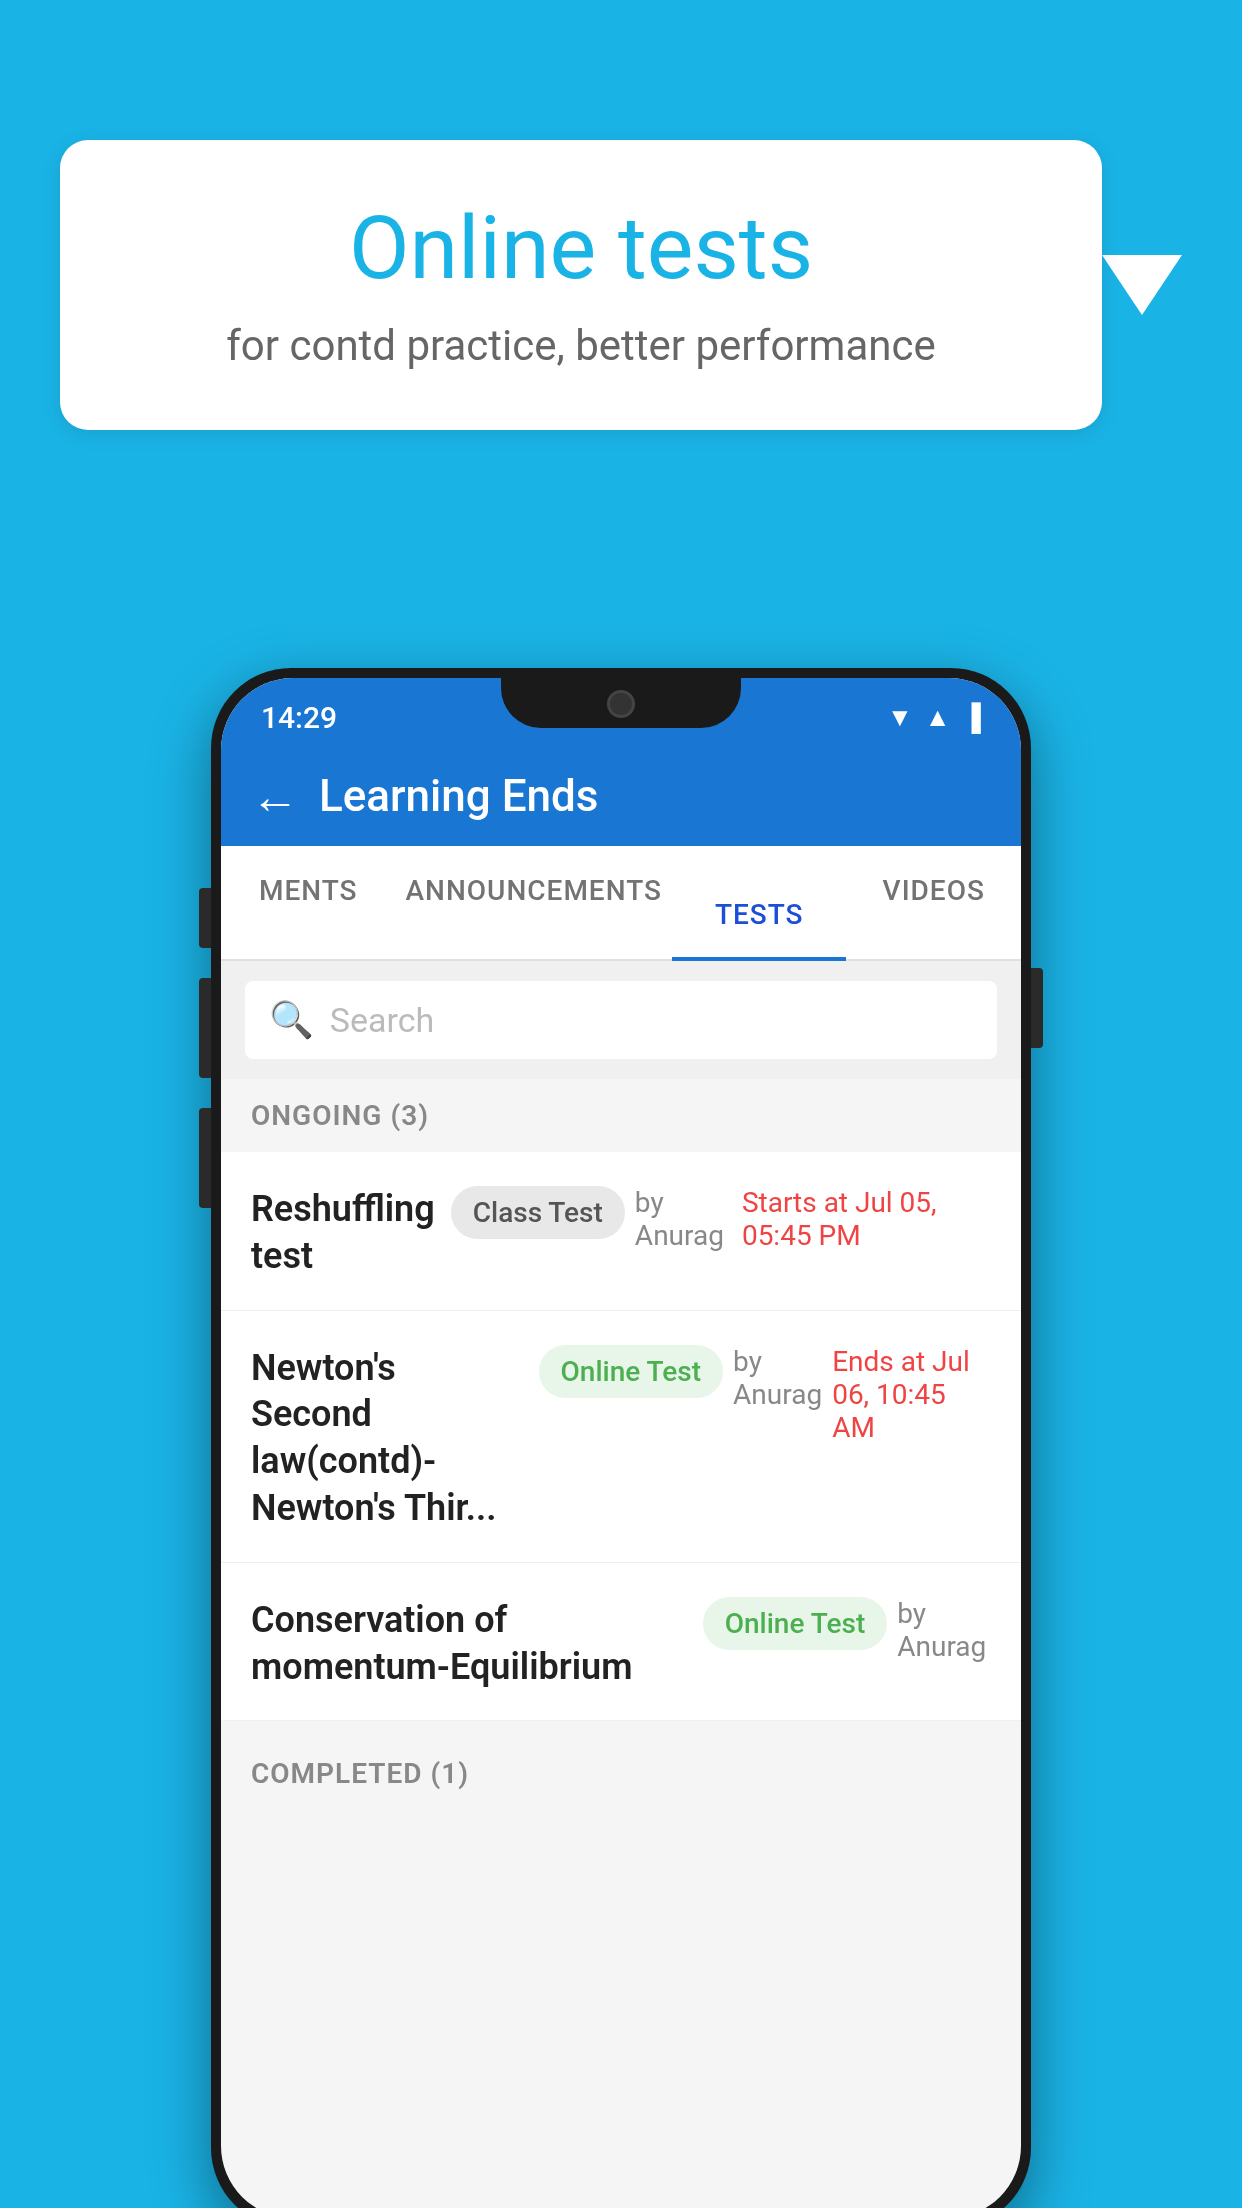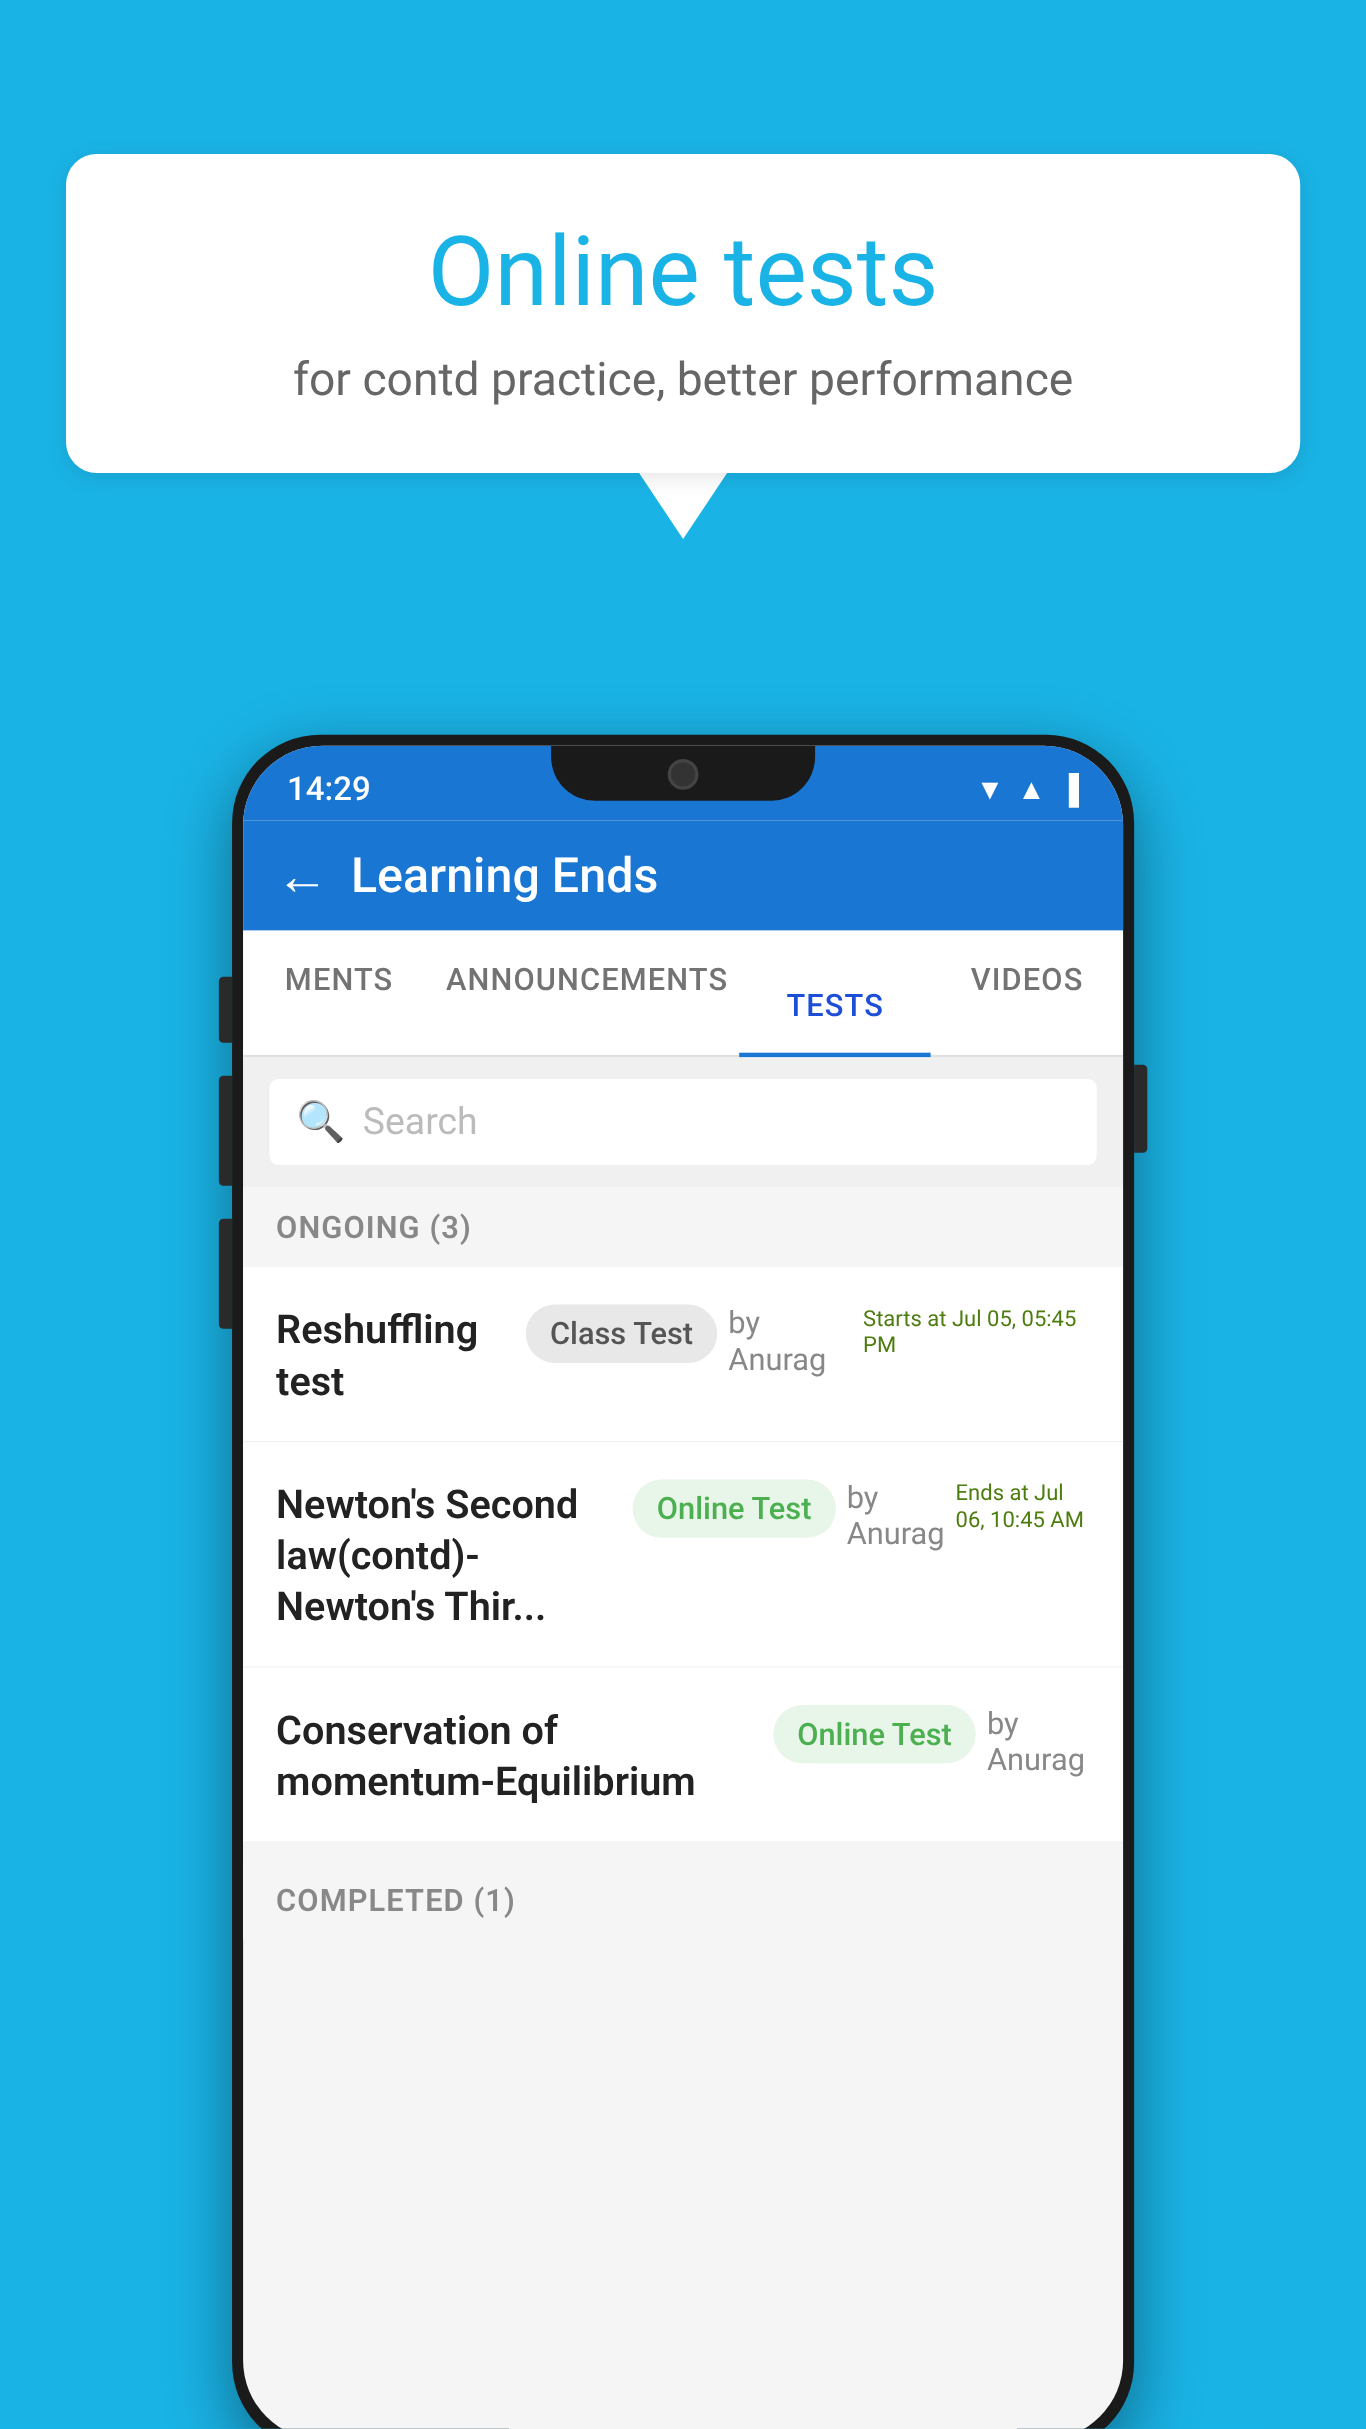"Online tests" .speech-bubble-container { flex-direction: column -> row }
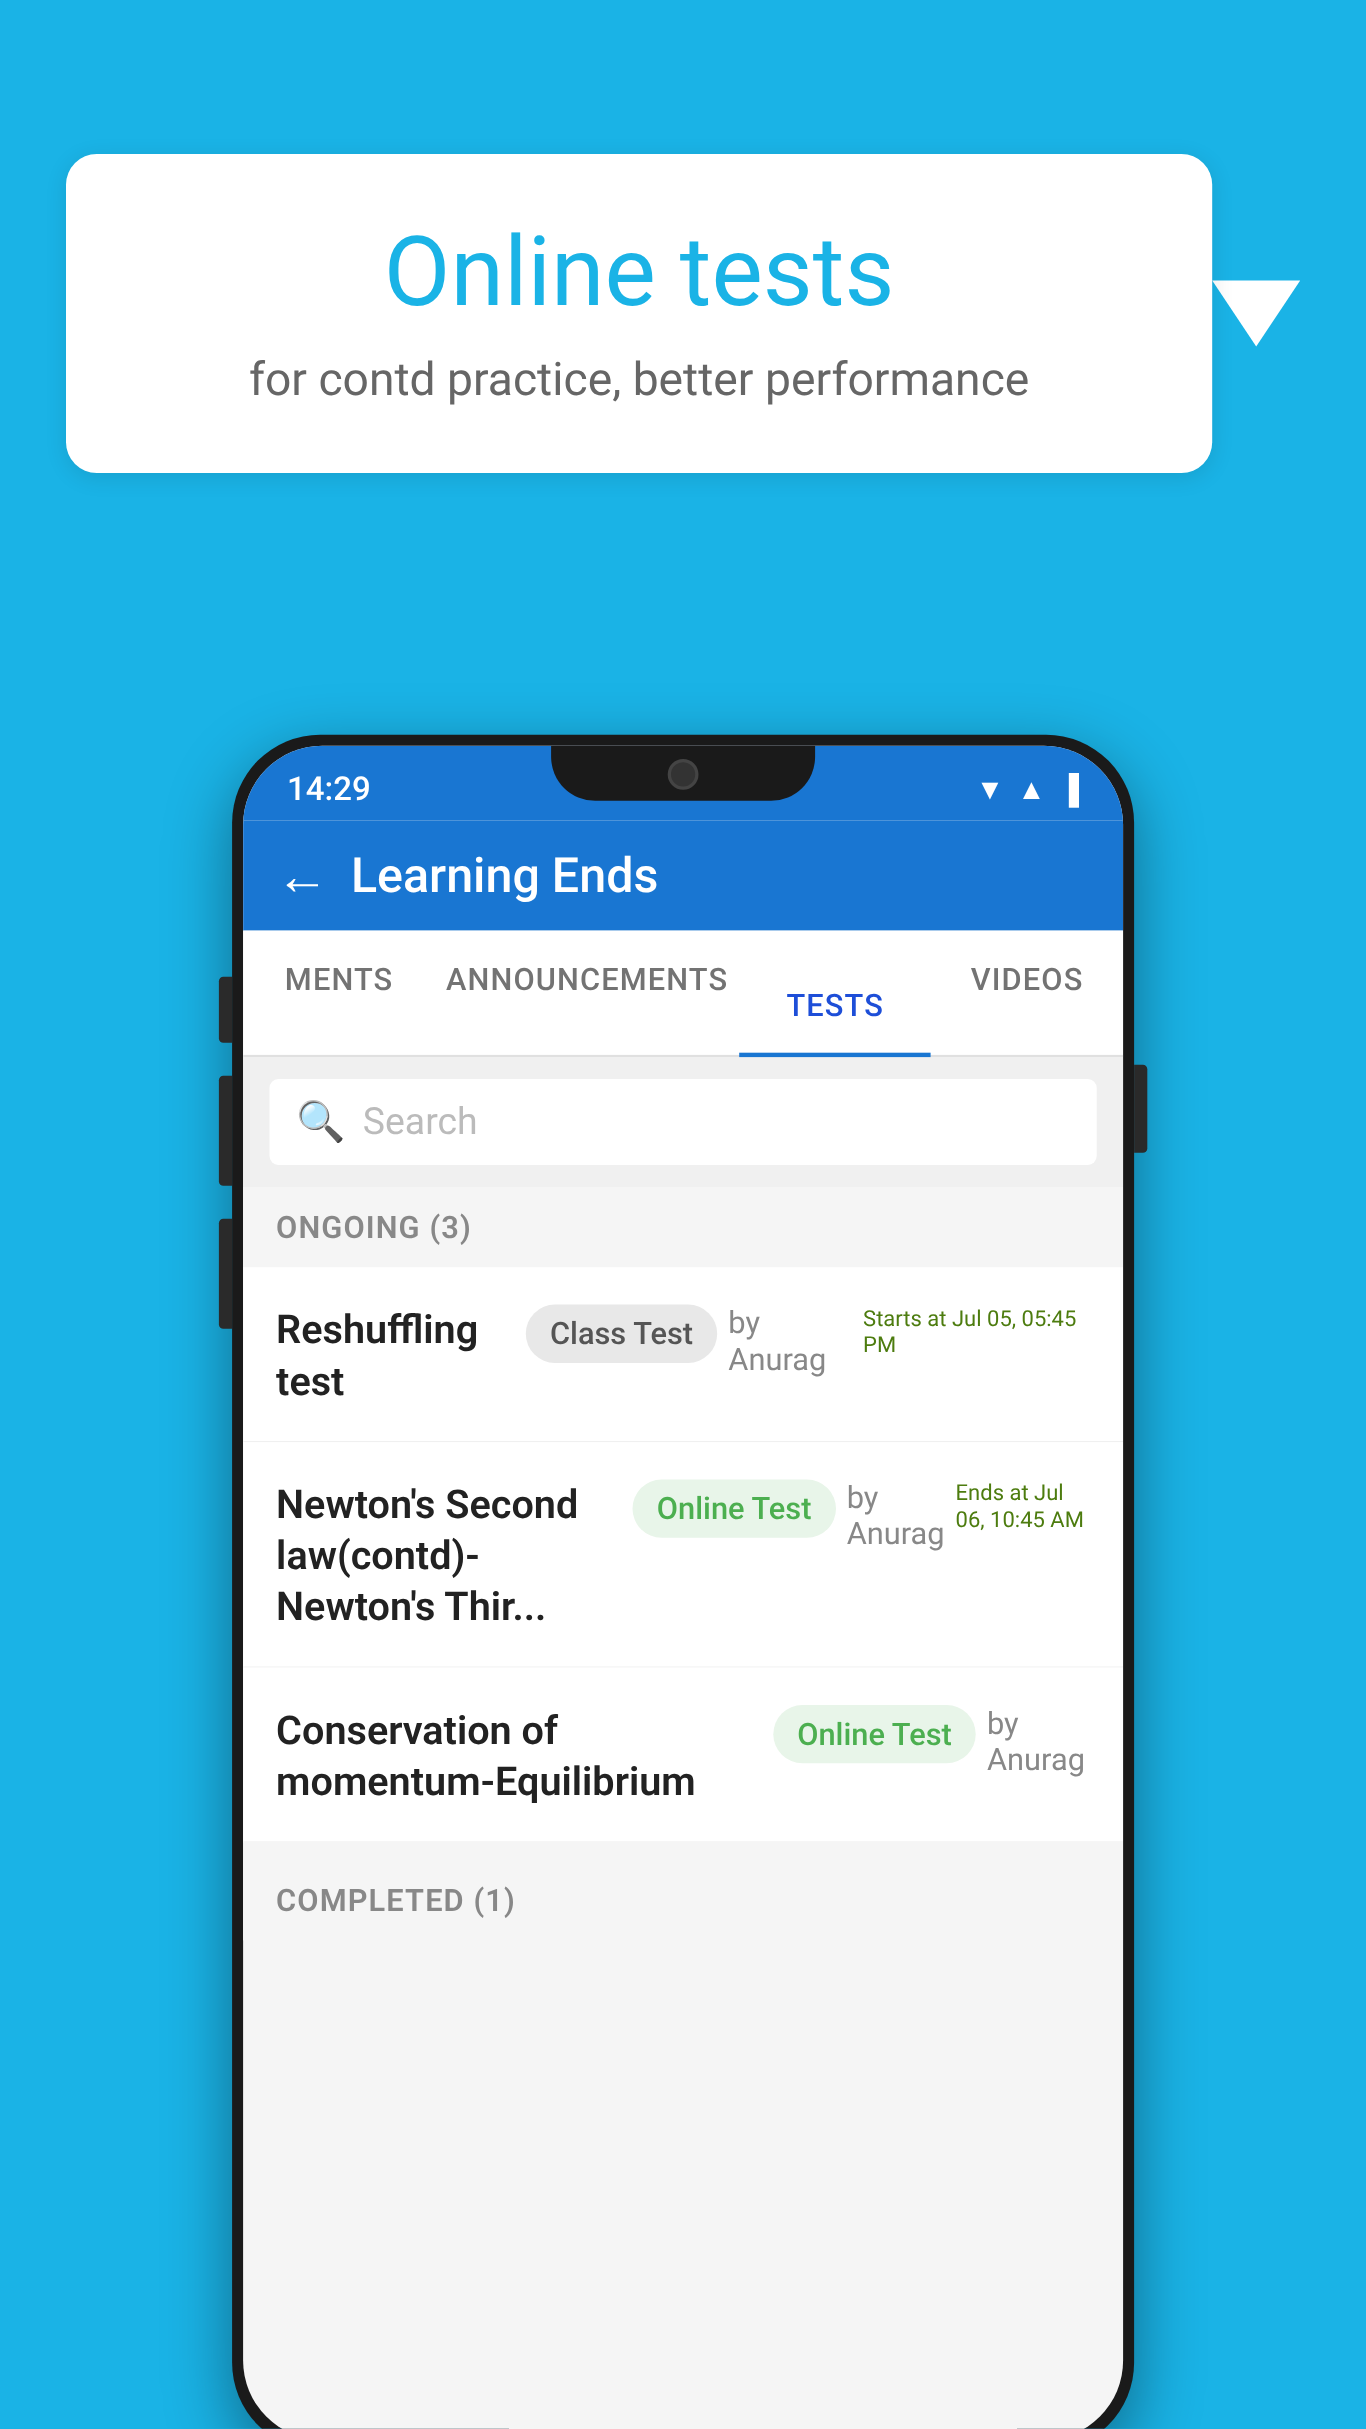"Starts at Jul 05, 05:45" .test-date { color: #4d7c0f -> #ef4444; font-size: 20px -> 28px }
